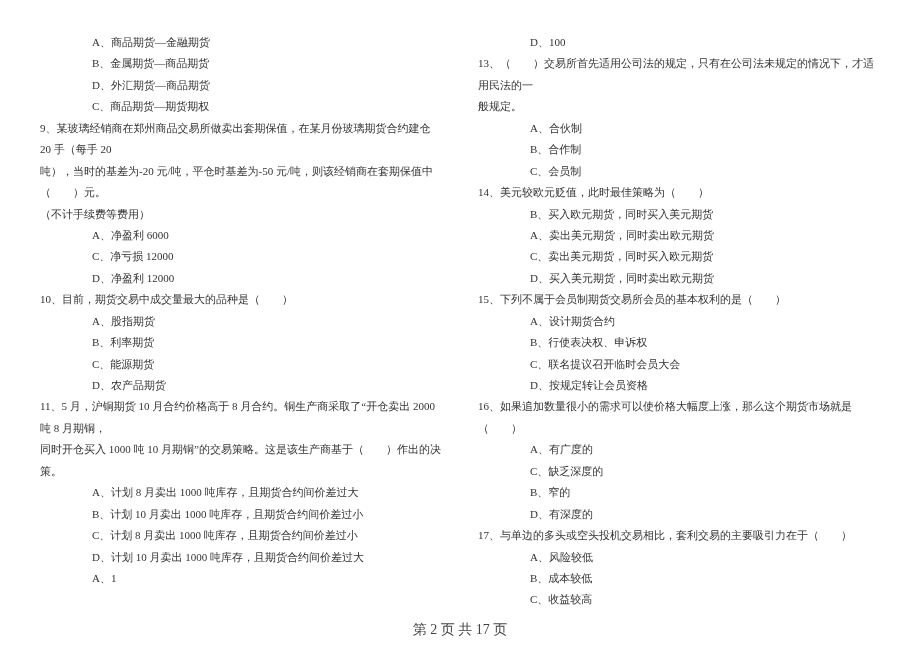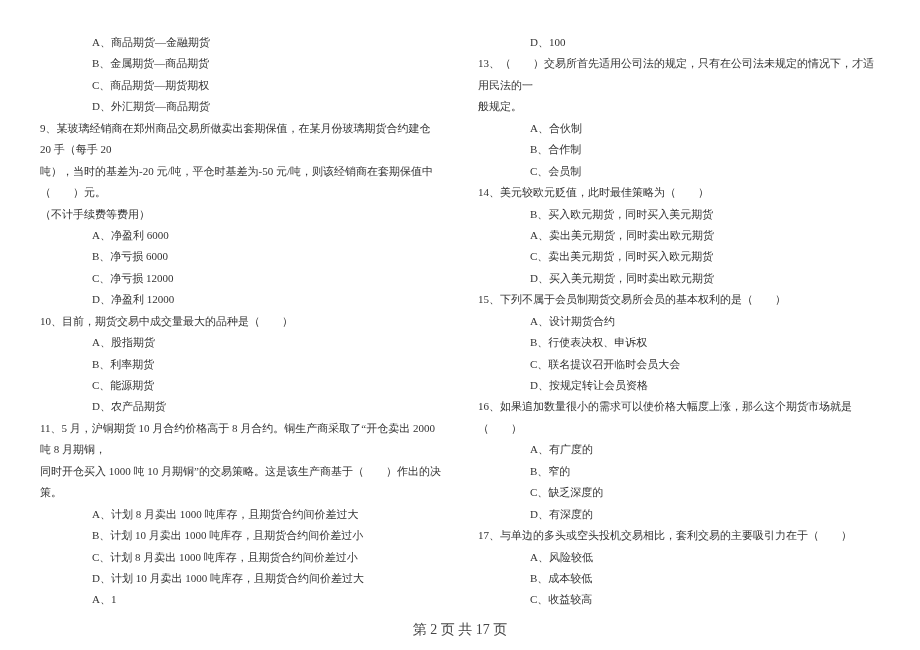"C、商品期货—期货期权" div.opt { order: before "D、外汇期货—商品期货" -> after "D、外汇期货—商品期货" }
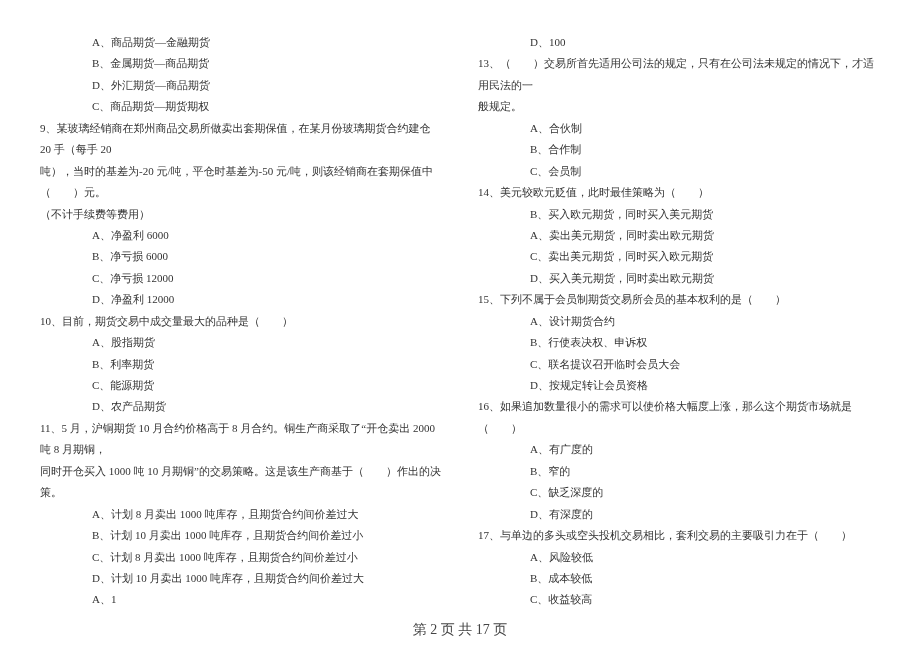"B、净亏损 6000" div.opt { html: <div>B、净亏损 6000</div> -> none }
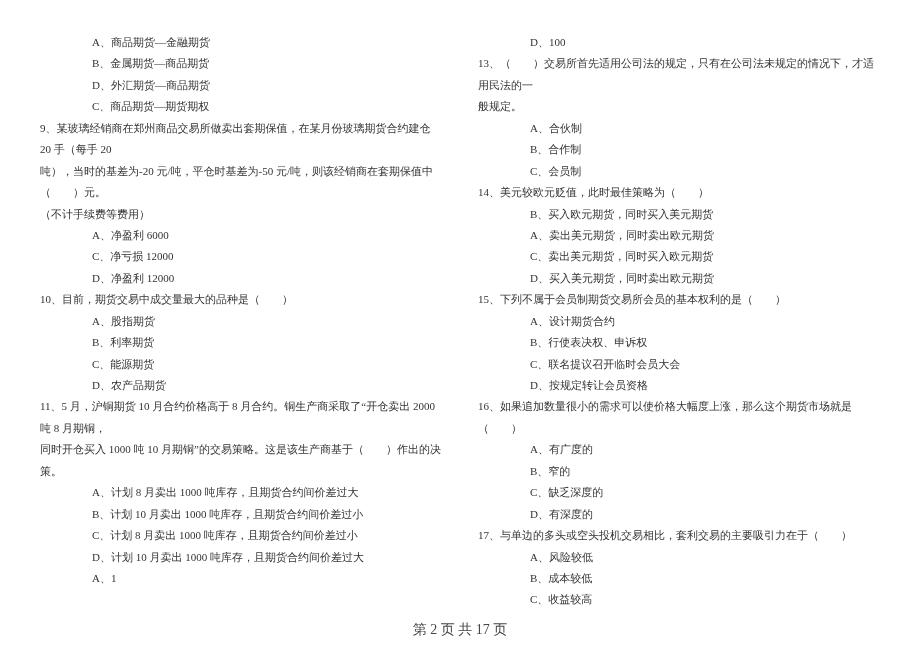"B、窄的" div.opt { order: before "C、缺乏深度的" -> after "C、缺乏深度的" }
